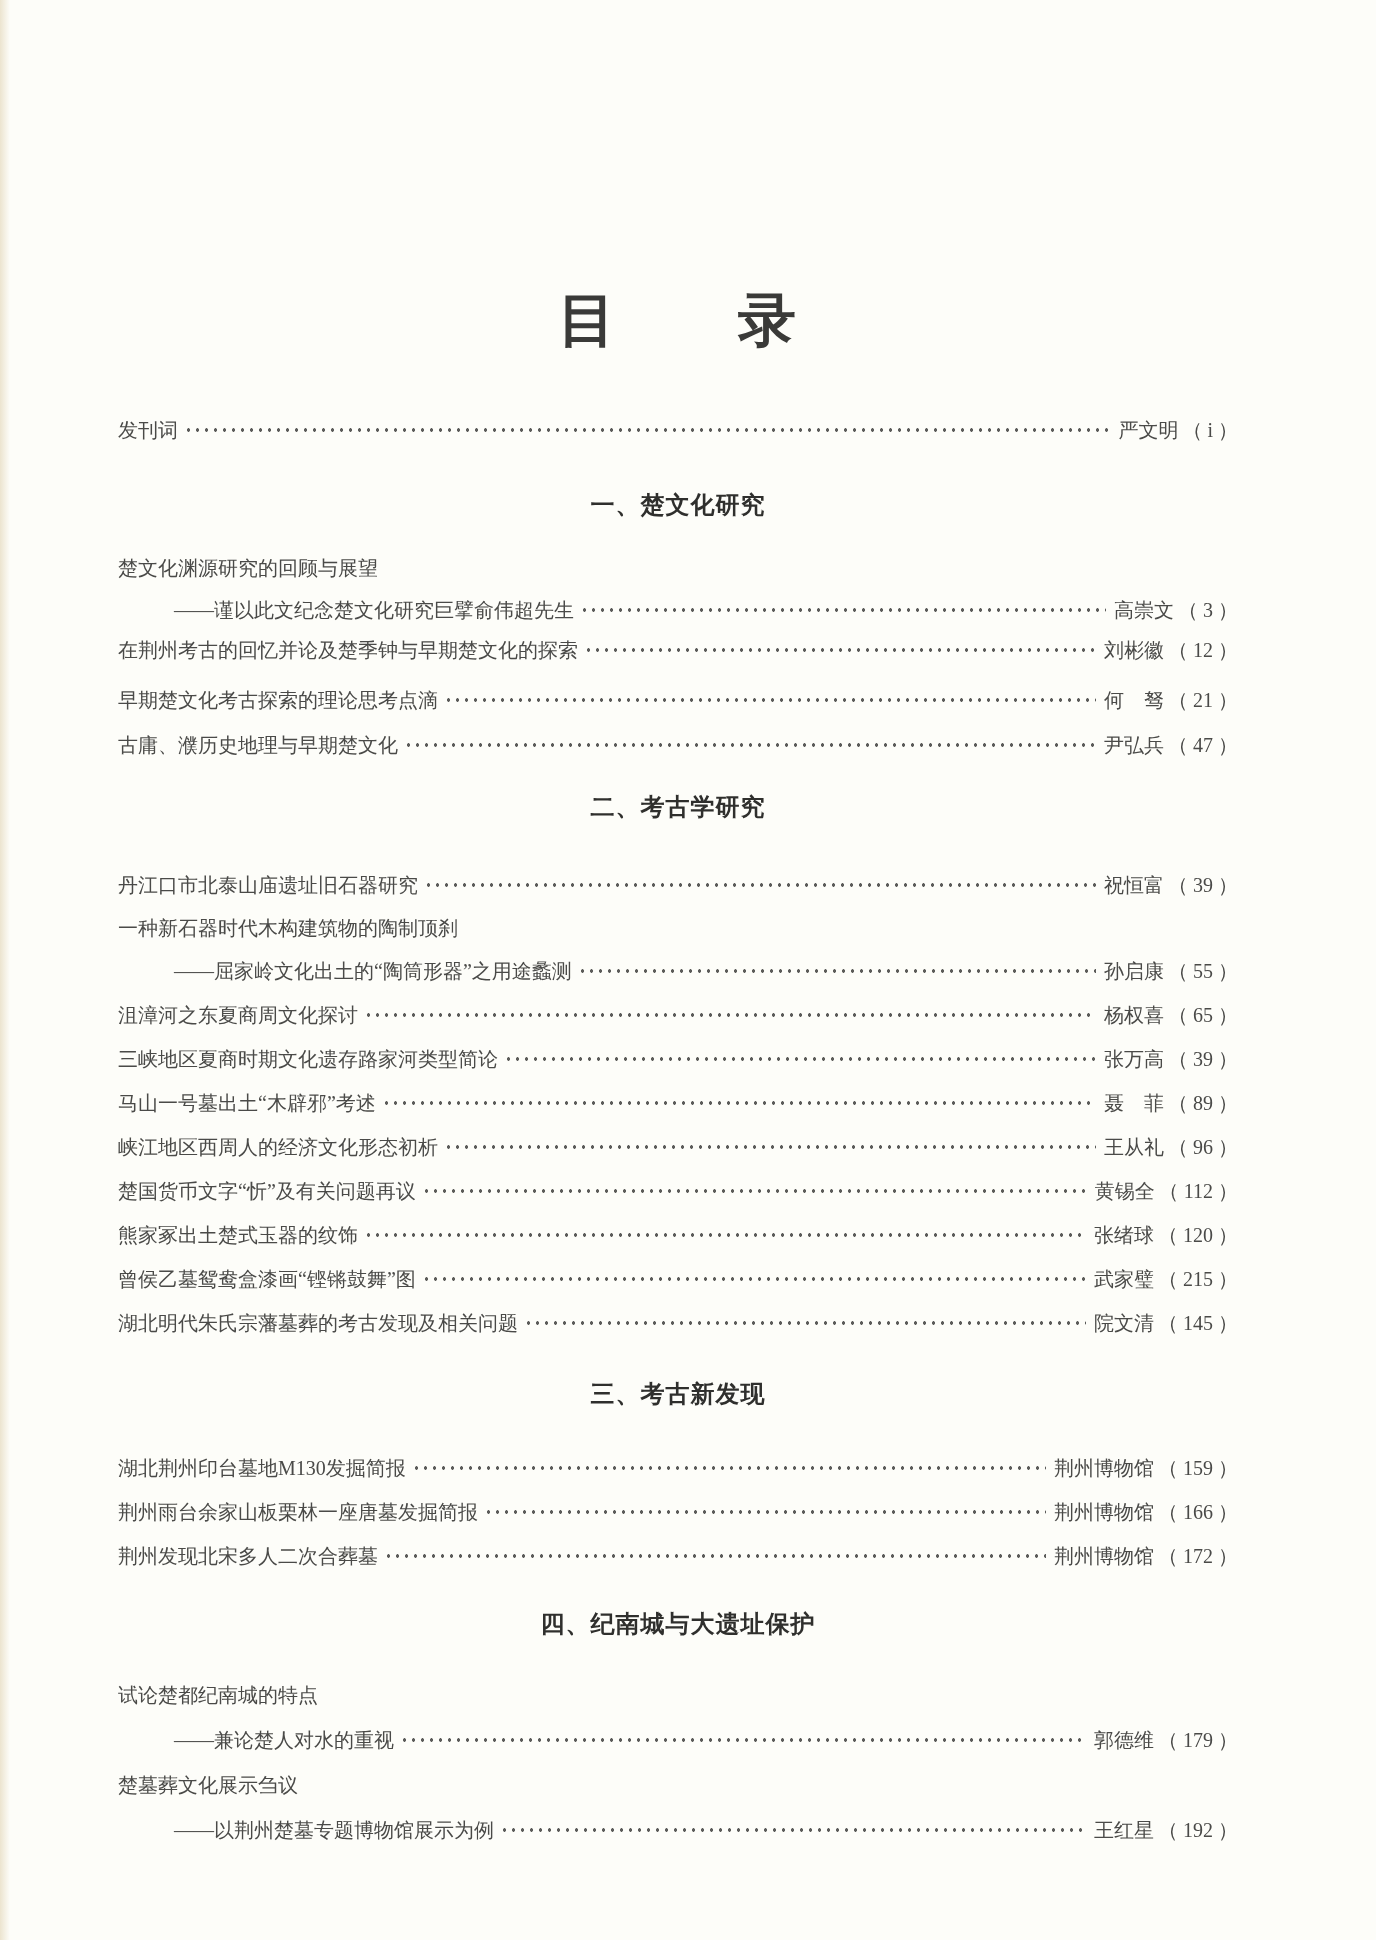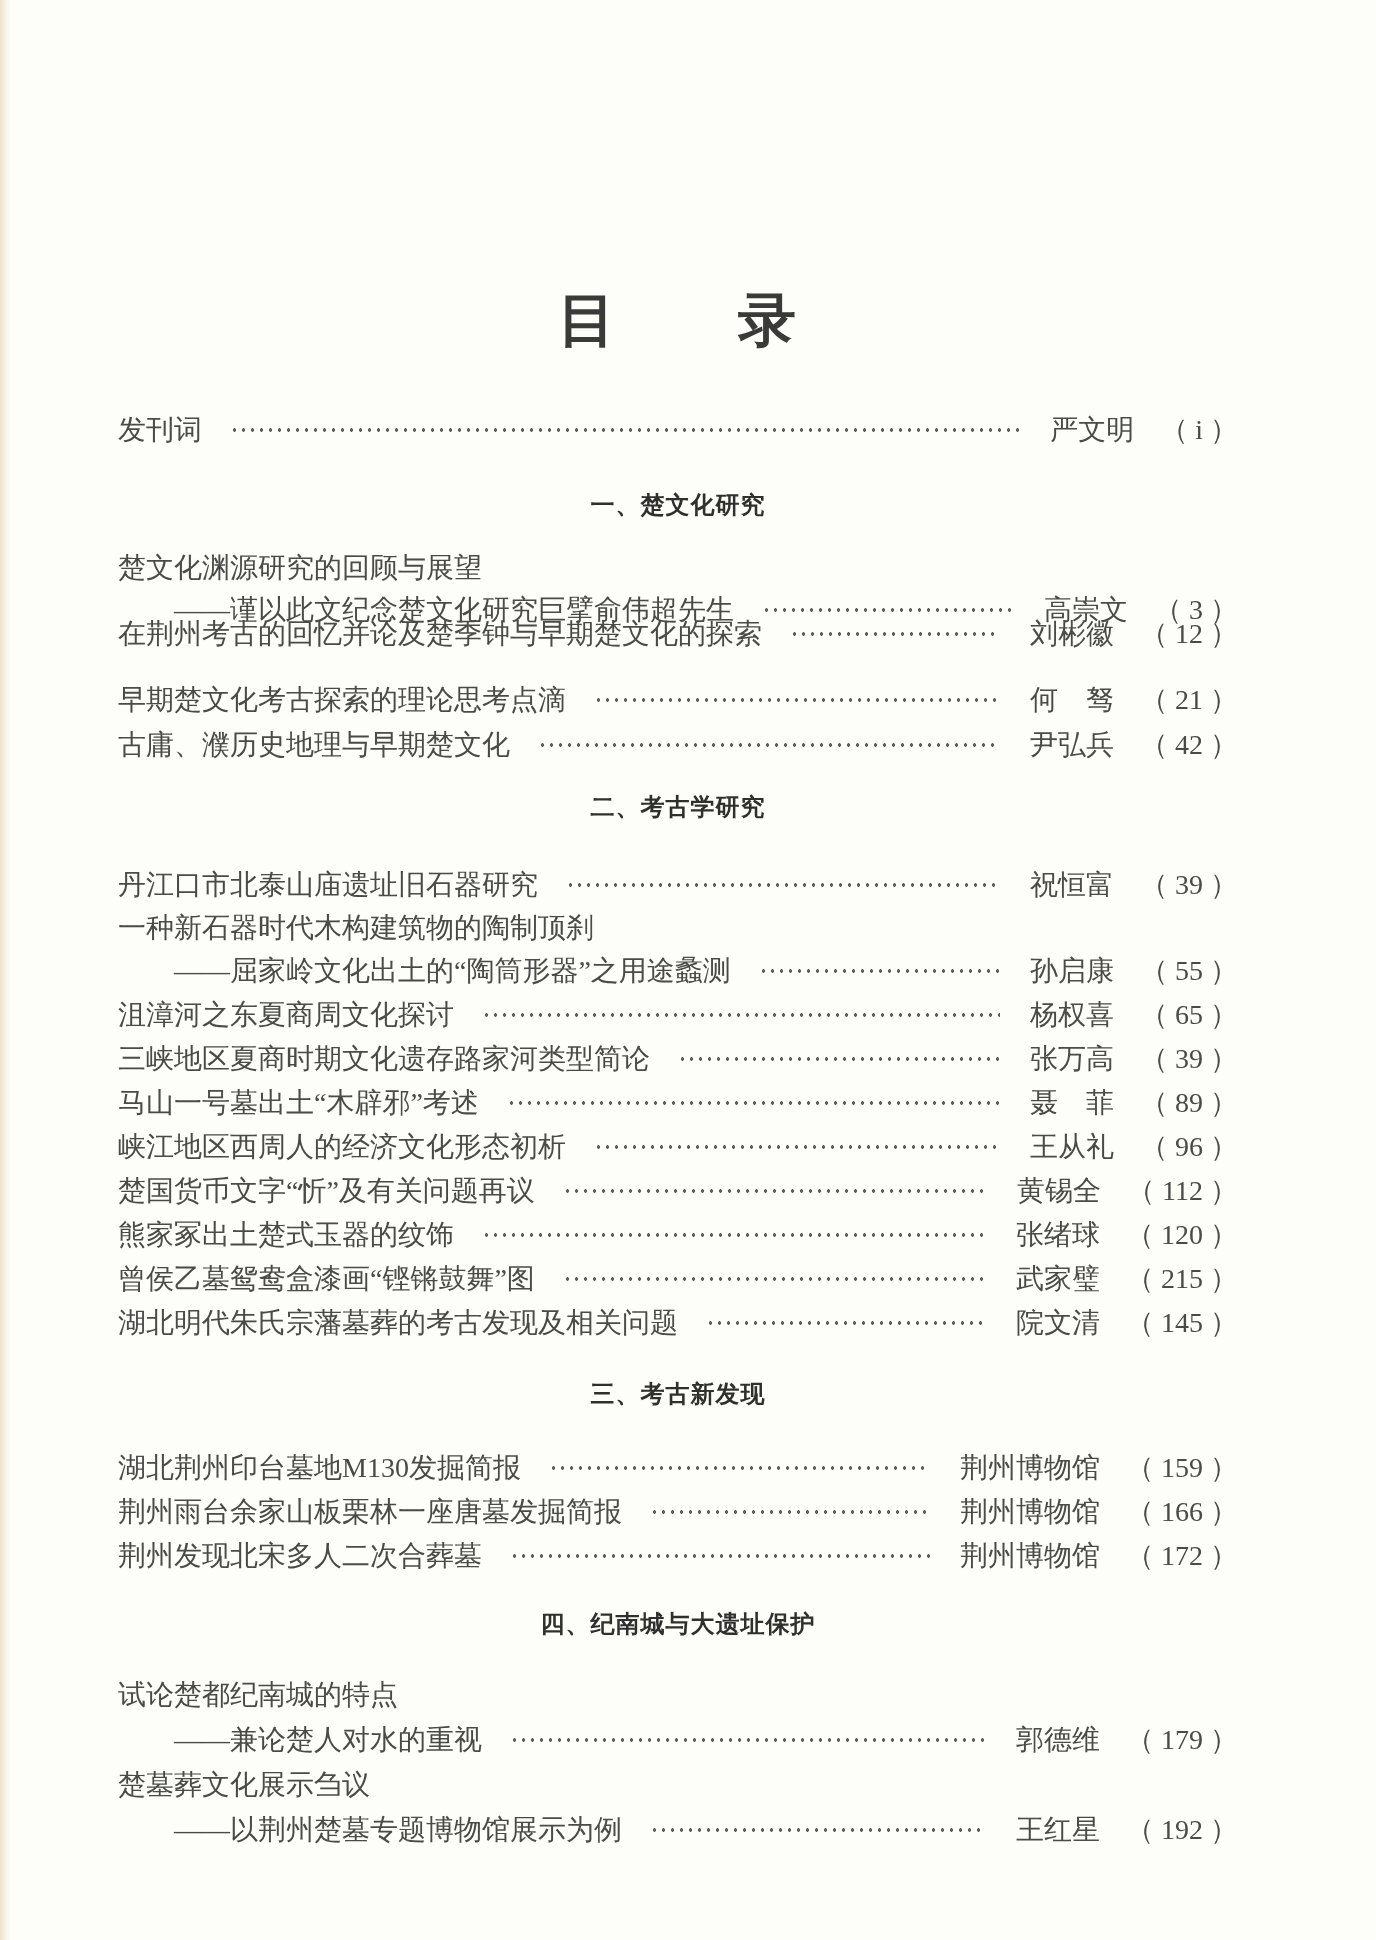"发刊词" .row { font-size: 28px -> 20px; gap: 22px -> none }
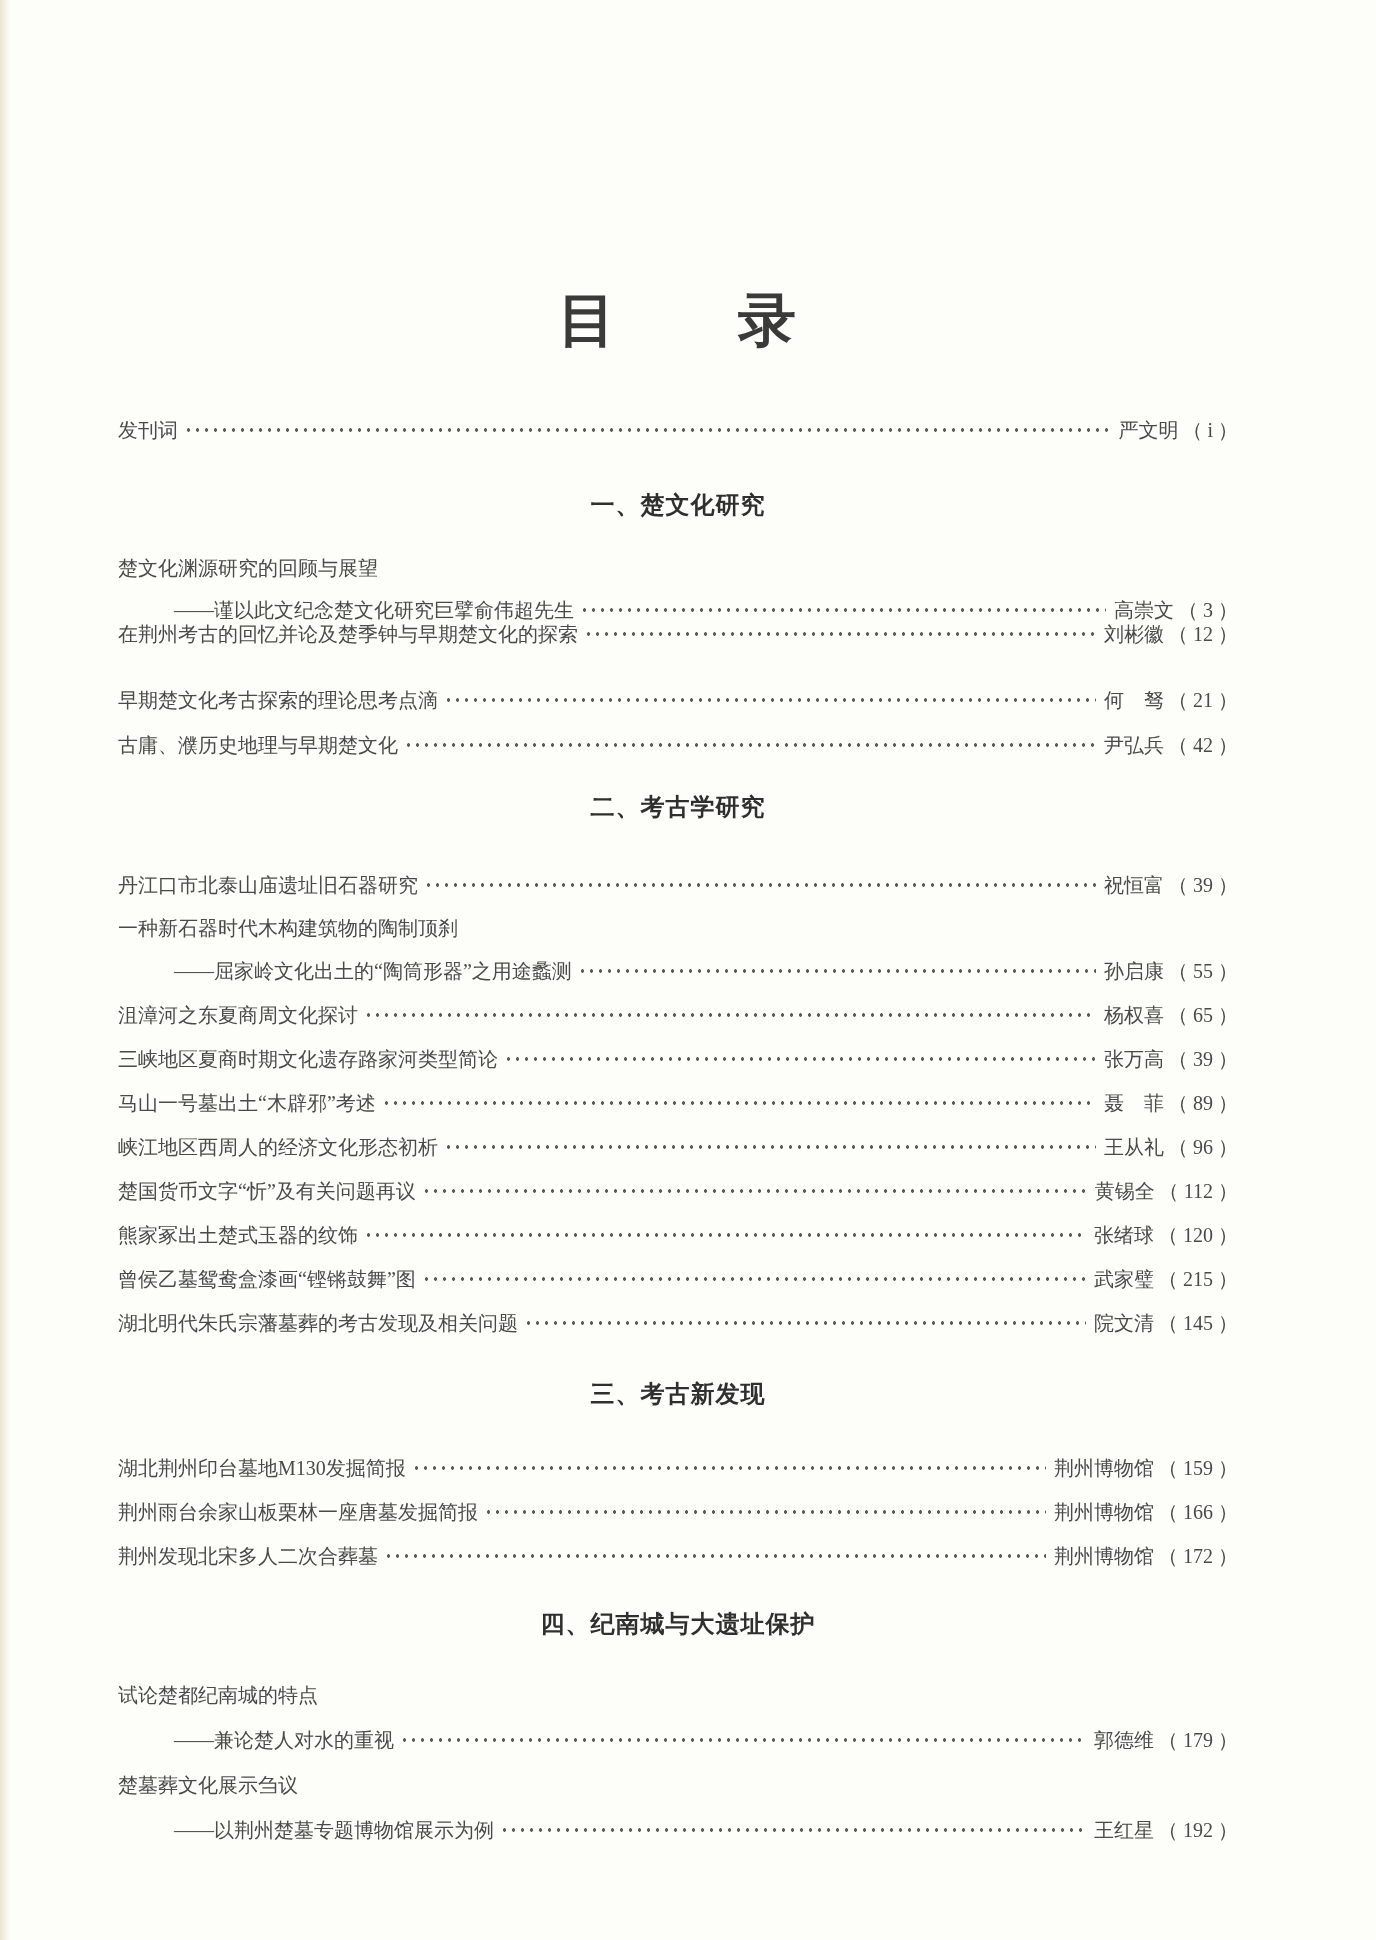"在荆州考古的回忆并论及楚季钟与早期楚文化的探索" div.row { top: 612px -> 628px }
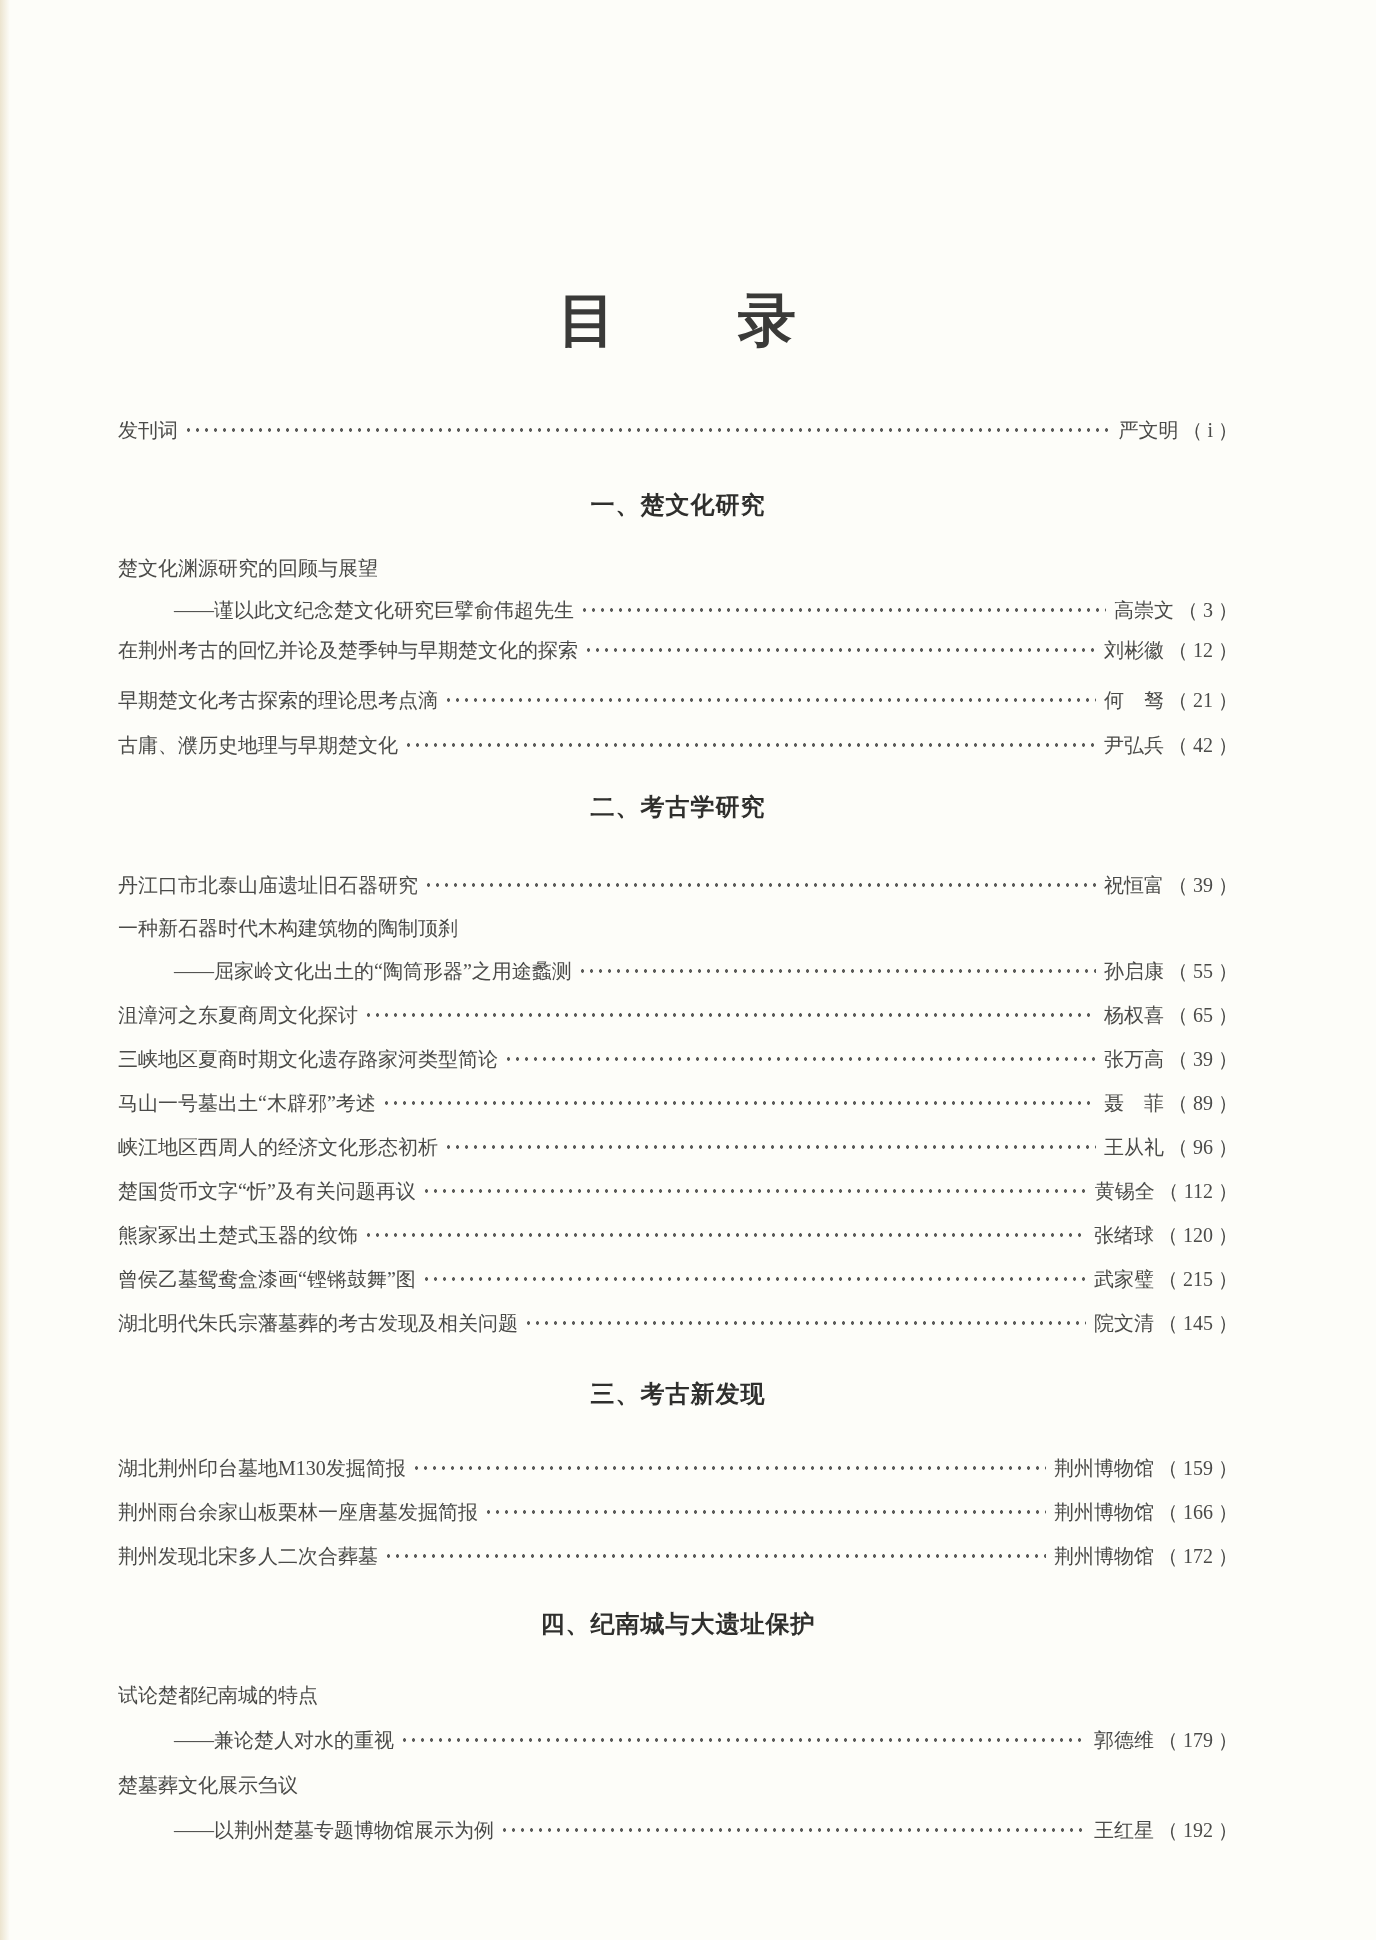"（ 42 ）" span.pg { text: 42 -> 47 }
